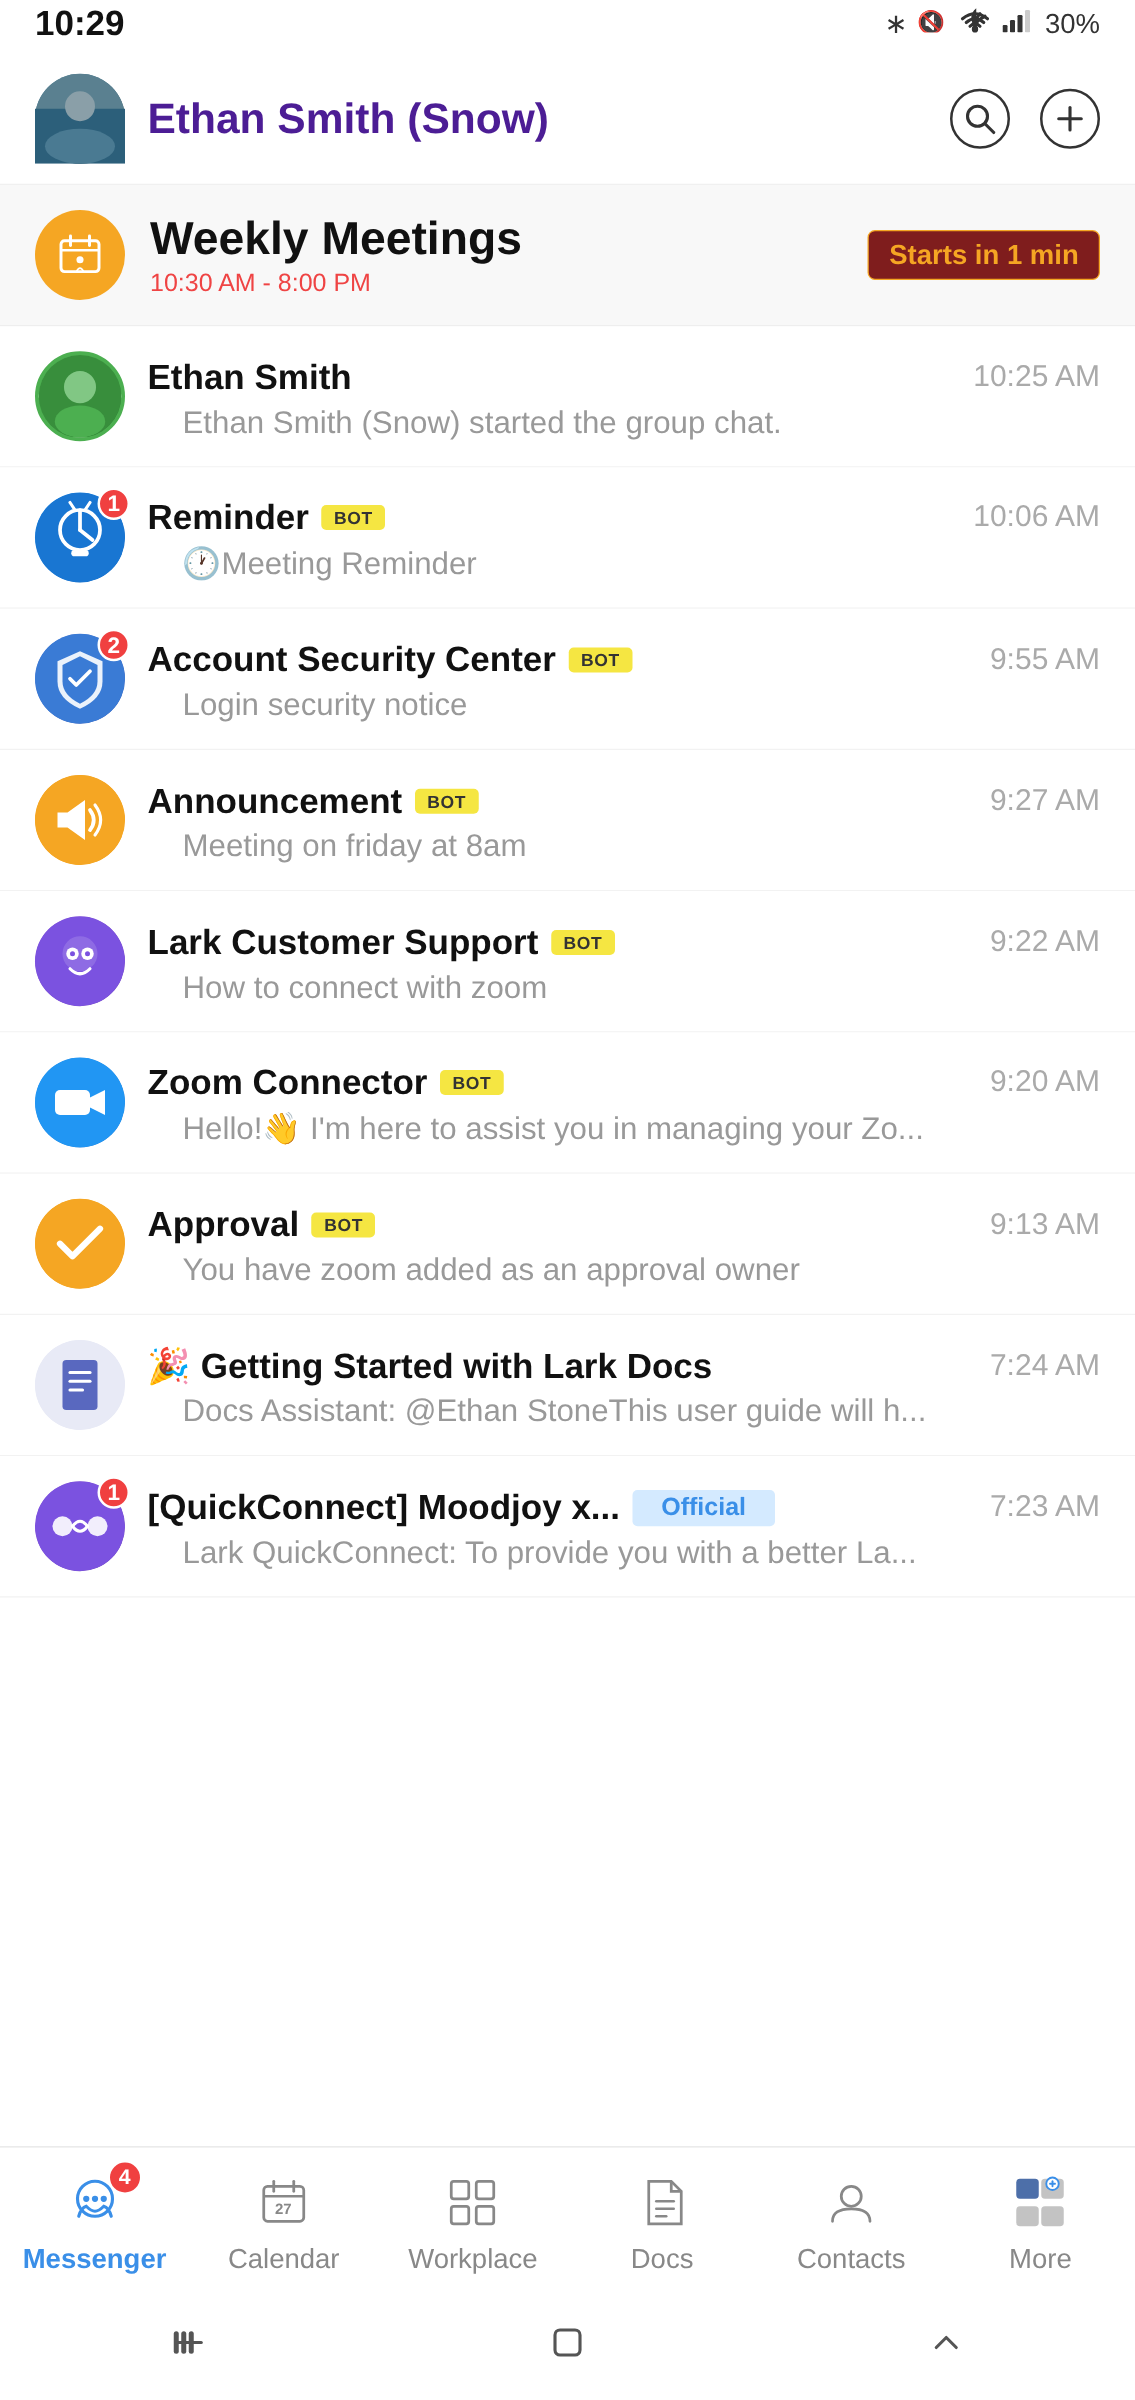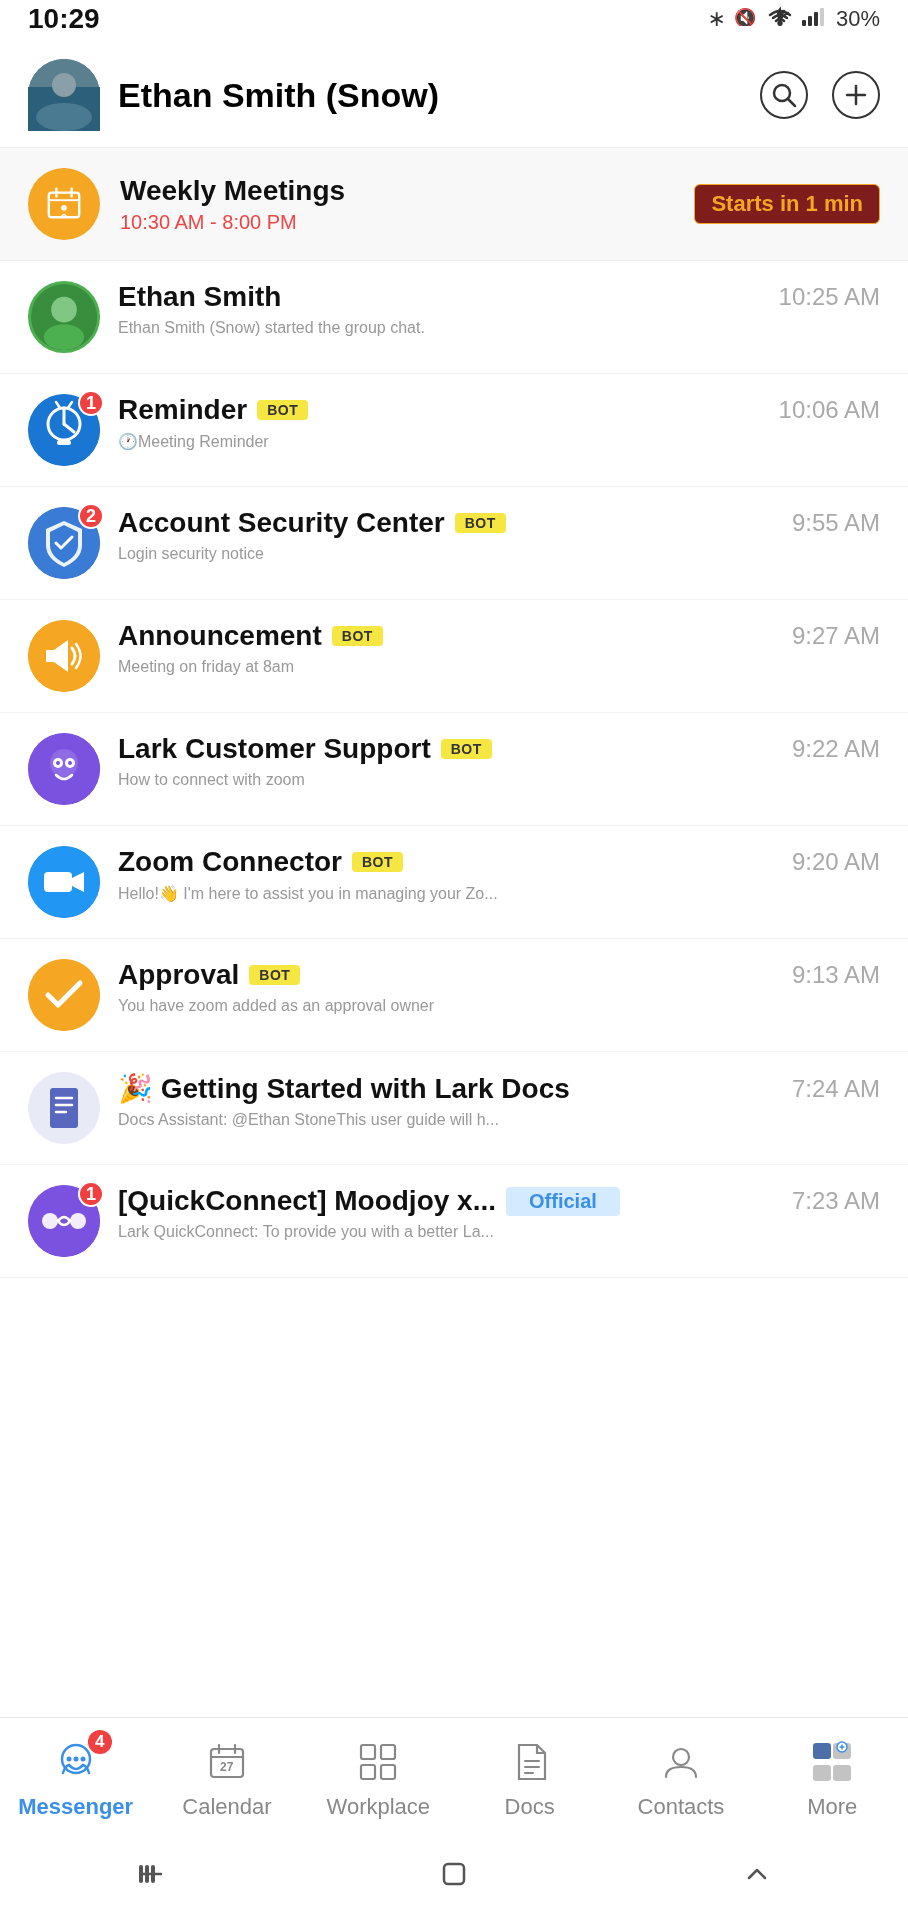"Ethan Smith (Snow)" .header-title { color: #000000 -> #4c1d95 }
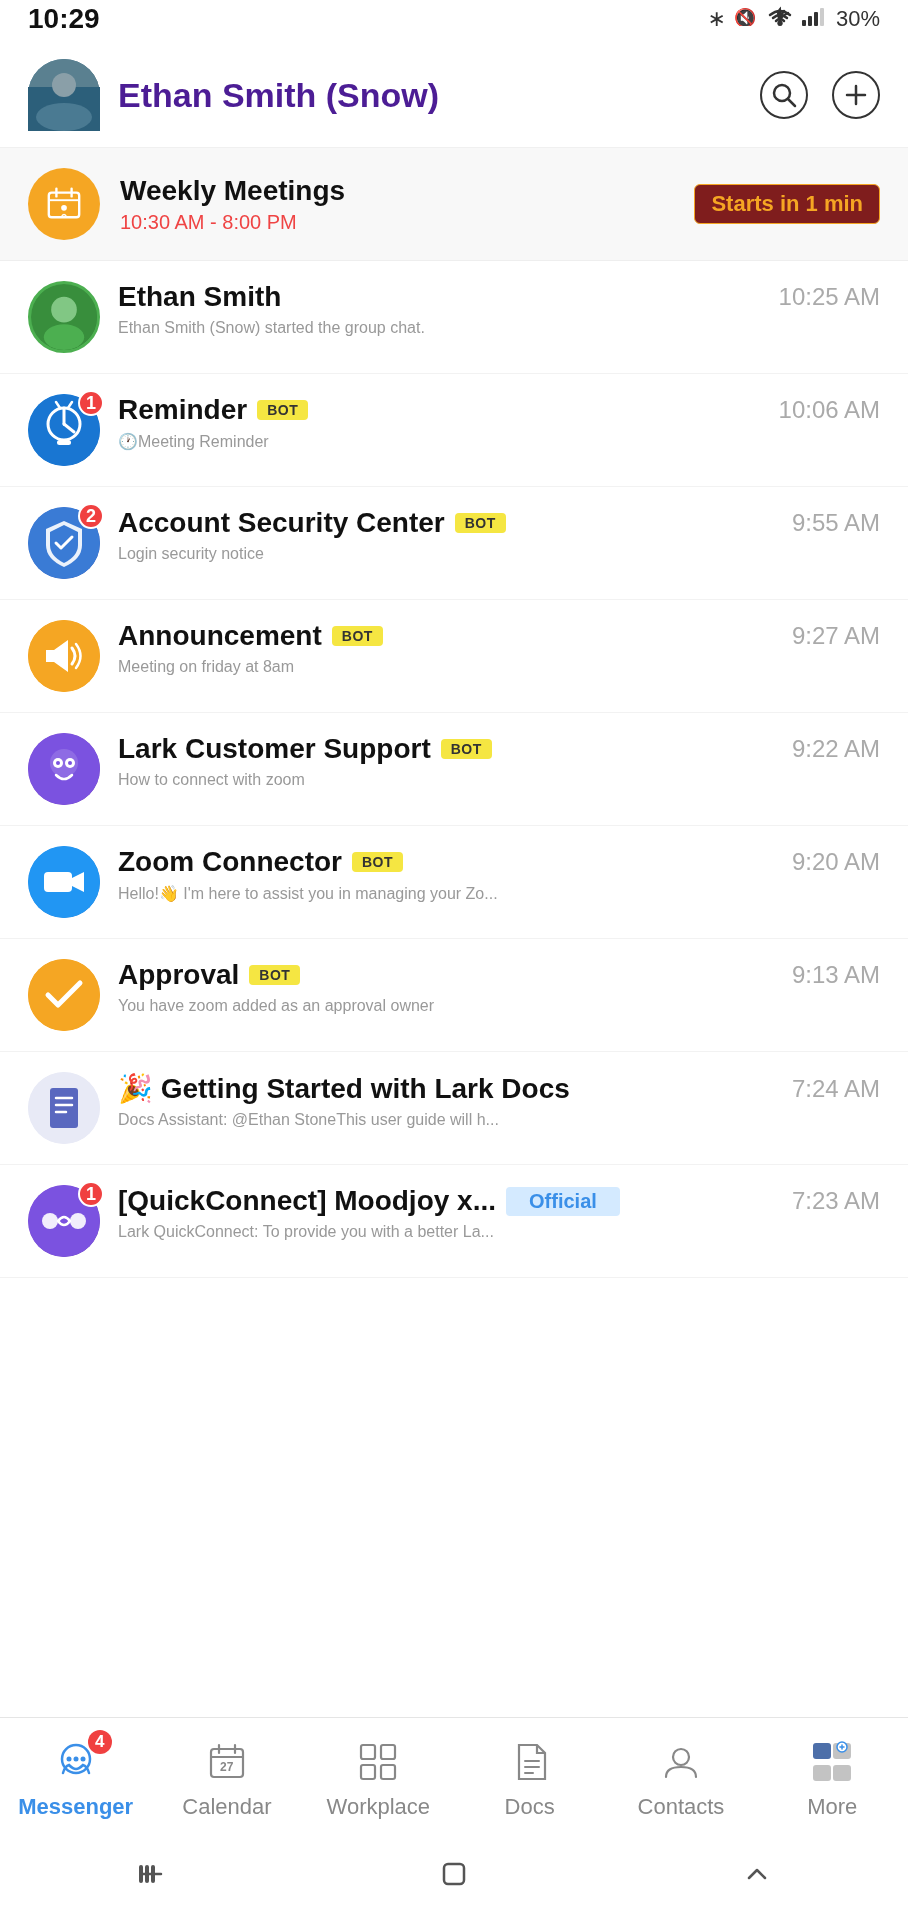"Weekly Meetings" .meeting-title { font-size: 28px -> 37px }
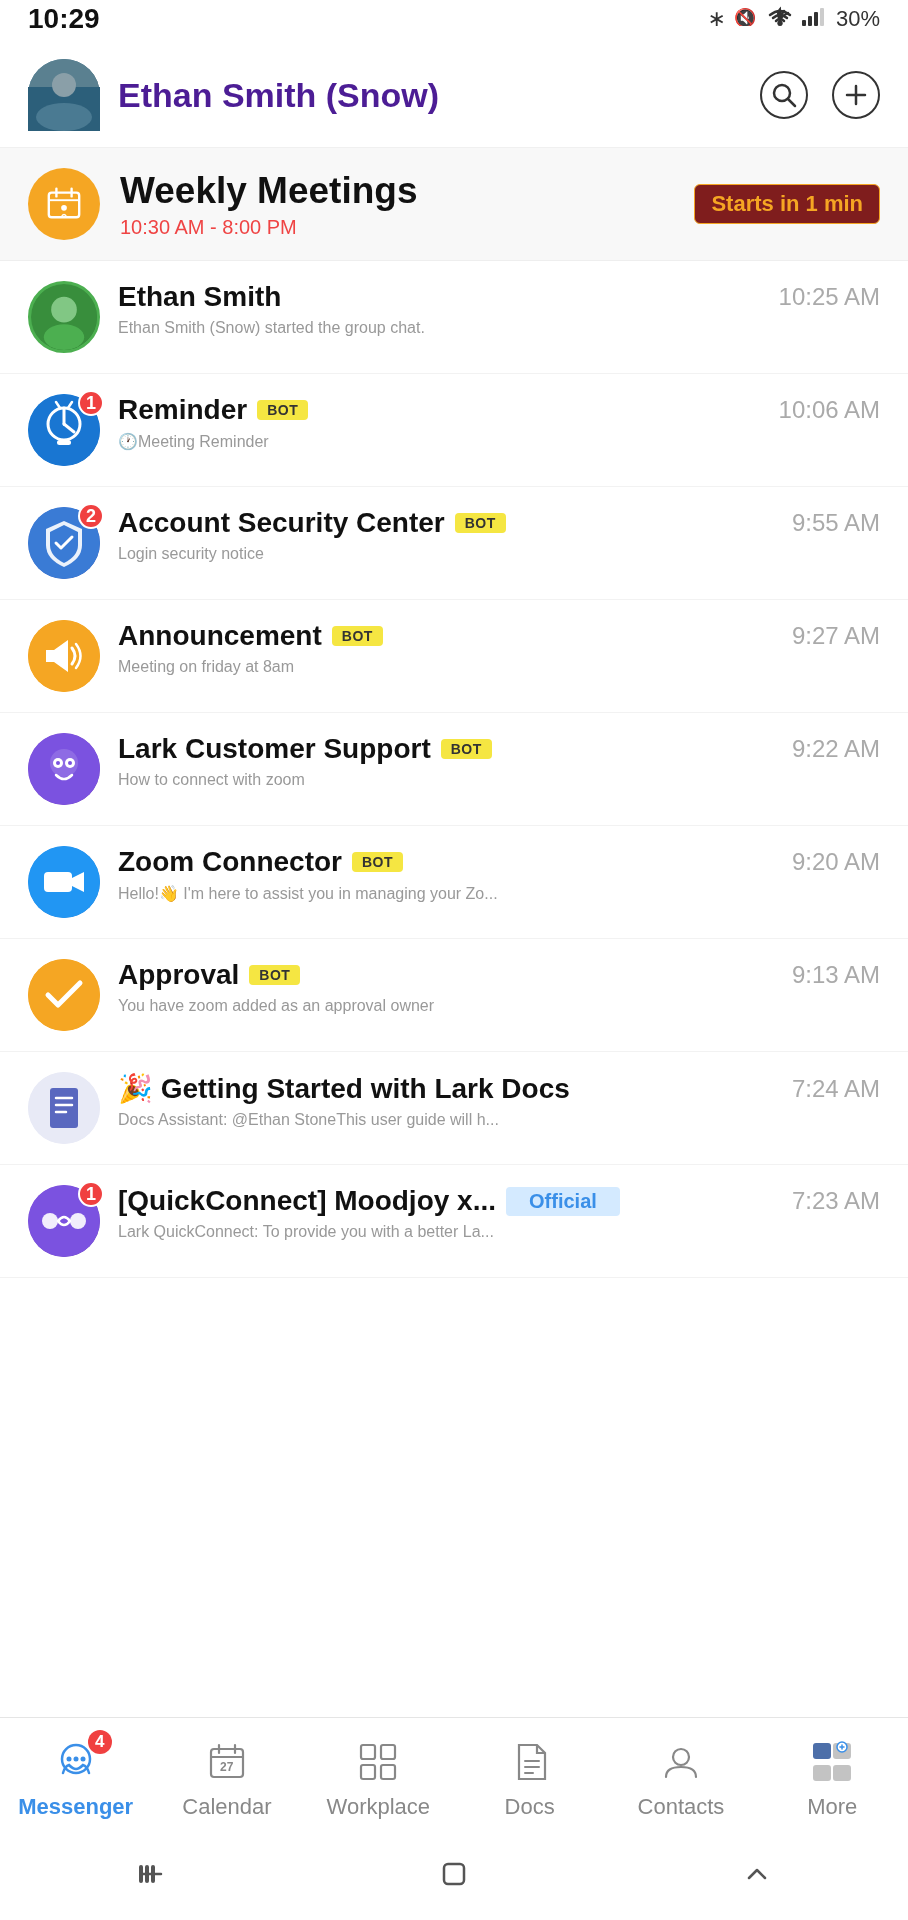"Ethan Smith" .chat-item { align-items: flex-start -> flex-end }
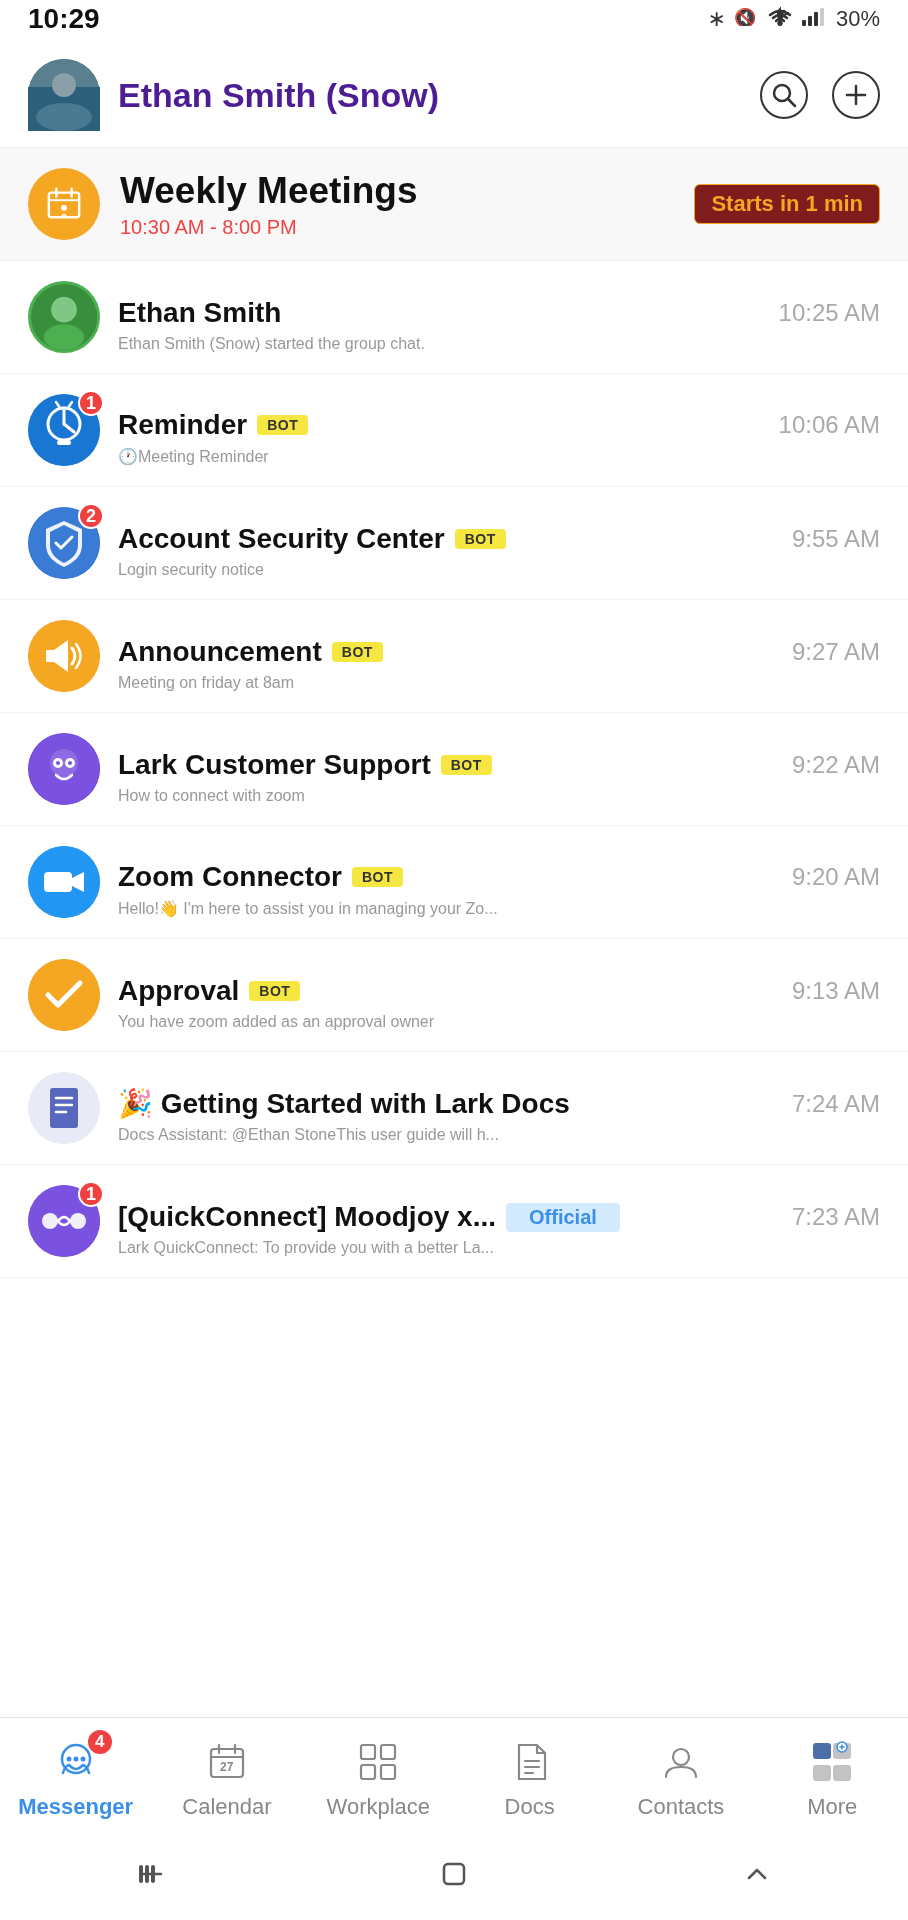"Ethan Smith (Snow) started the" .chat-preview { font-size: 16px -> 25px; margin-left: none -> 28px }
